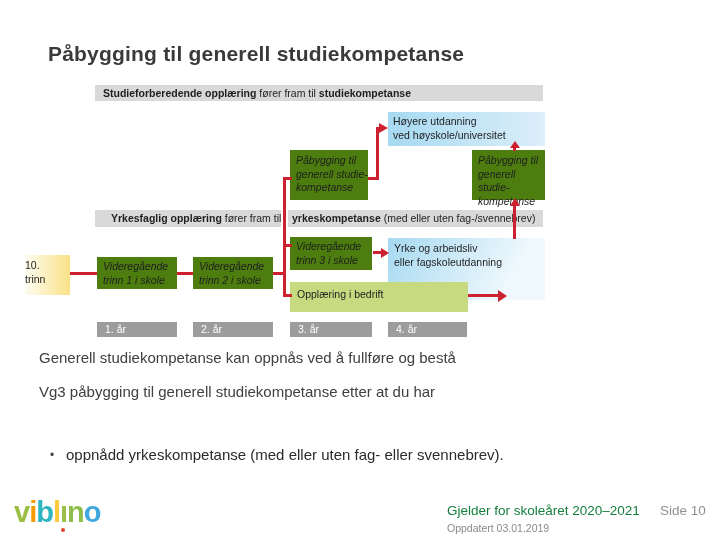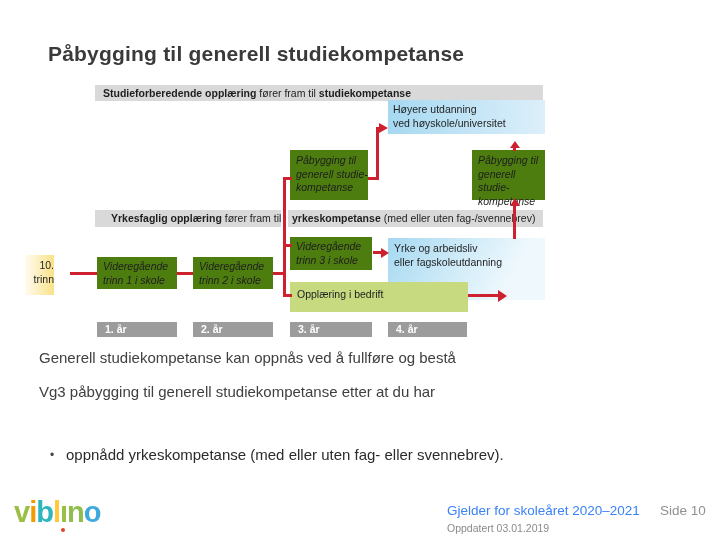"Høyere utdanning" #box-hoyere { top: 100px -> 112px }
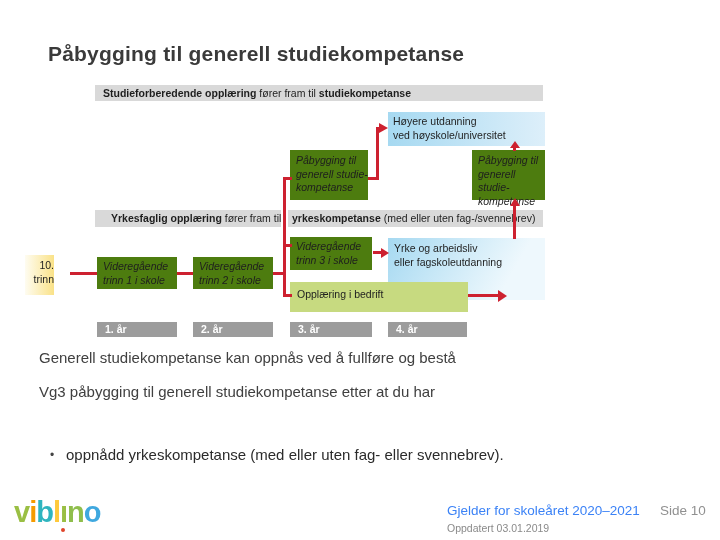"10." #box-trinn10 { text-align: right -> left; width: 29px -> 45px }
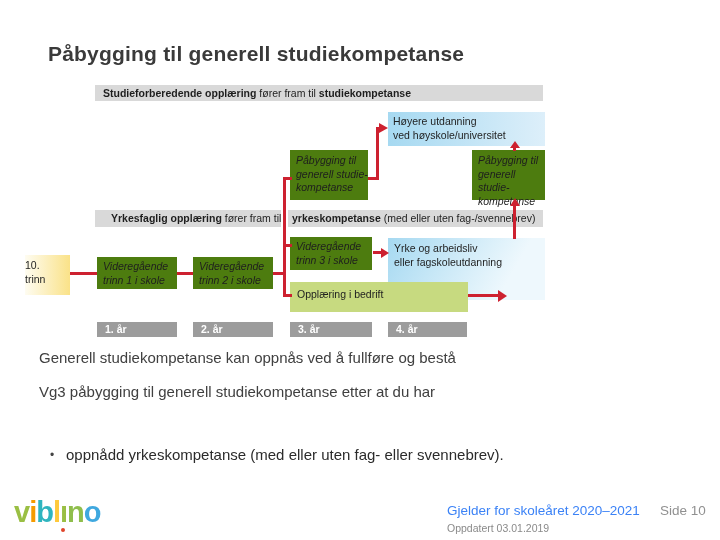"1. år" .year { font-weight: bold -> normal }
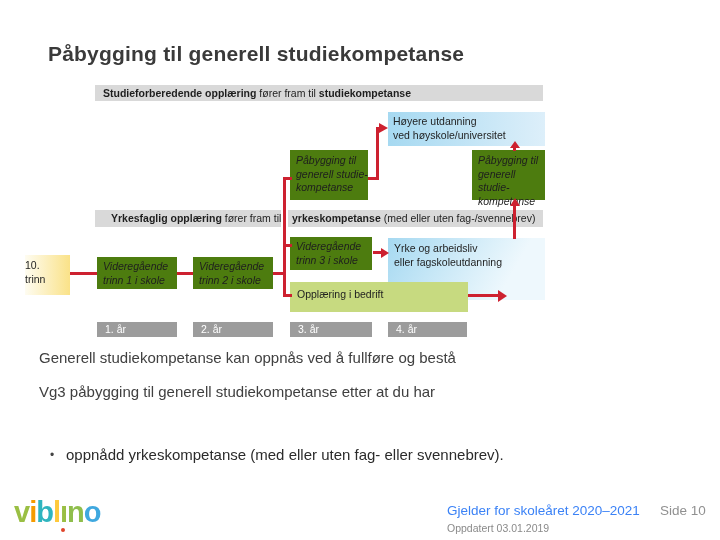"Gjelder for skoleåret 2020–2021" #validity { color: #3b82f6 -> #15803d }
